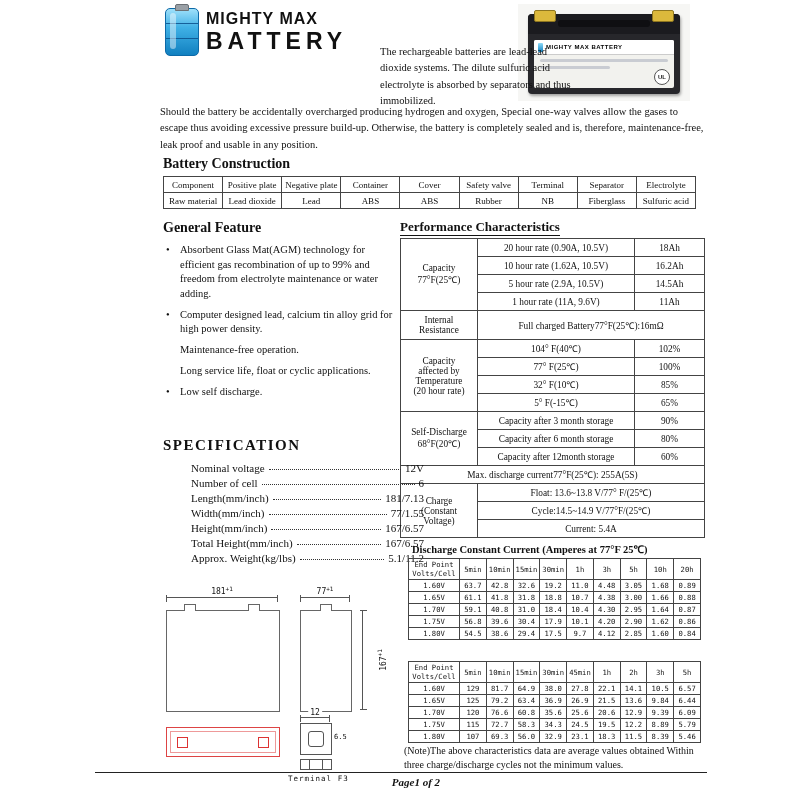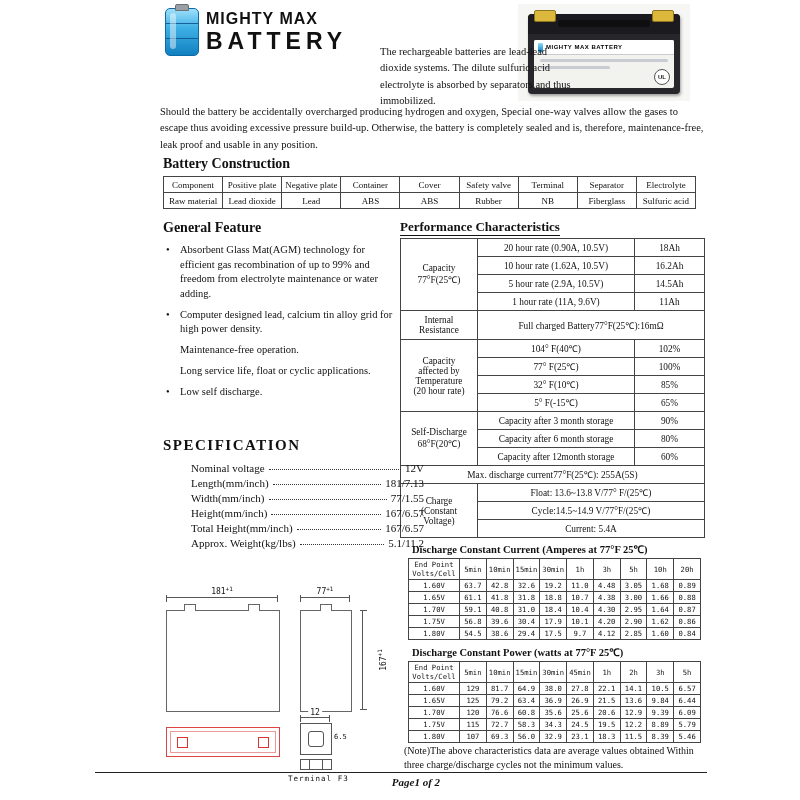"Number of cell" div.spec-row { html: none -> <div> <span>Number of cell</span> <span></span> <span>6</span> </div> }
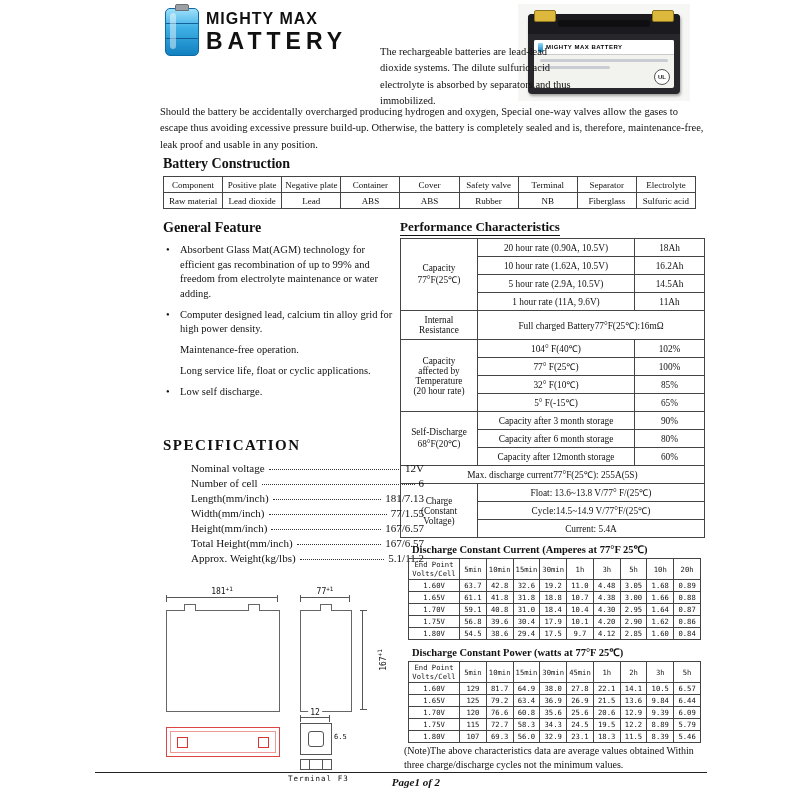"Discharge Constant Power (watts at" div.h-dc { html: <div>Discharge Constant Power (watts at 77°F 25℃)</div> -> none }
